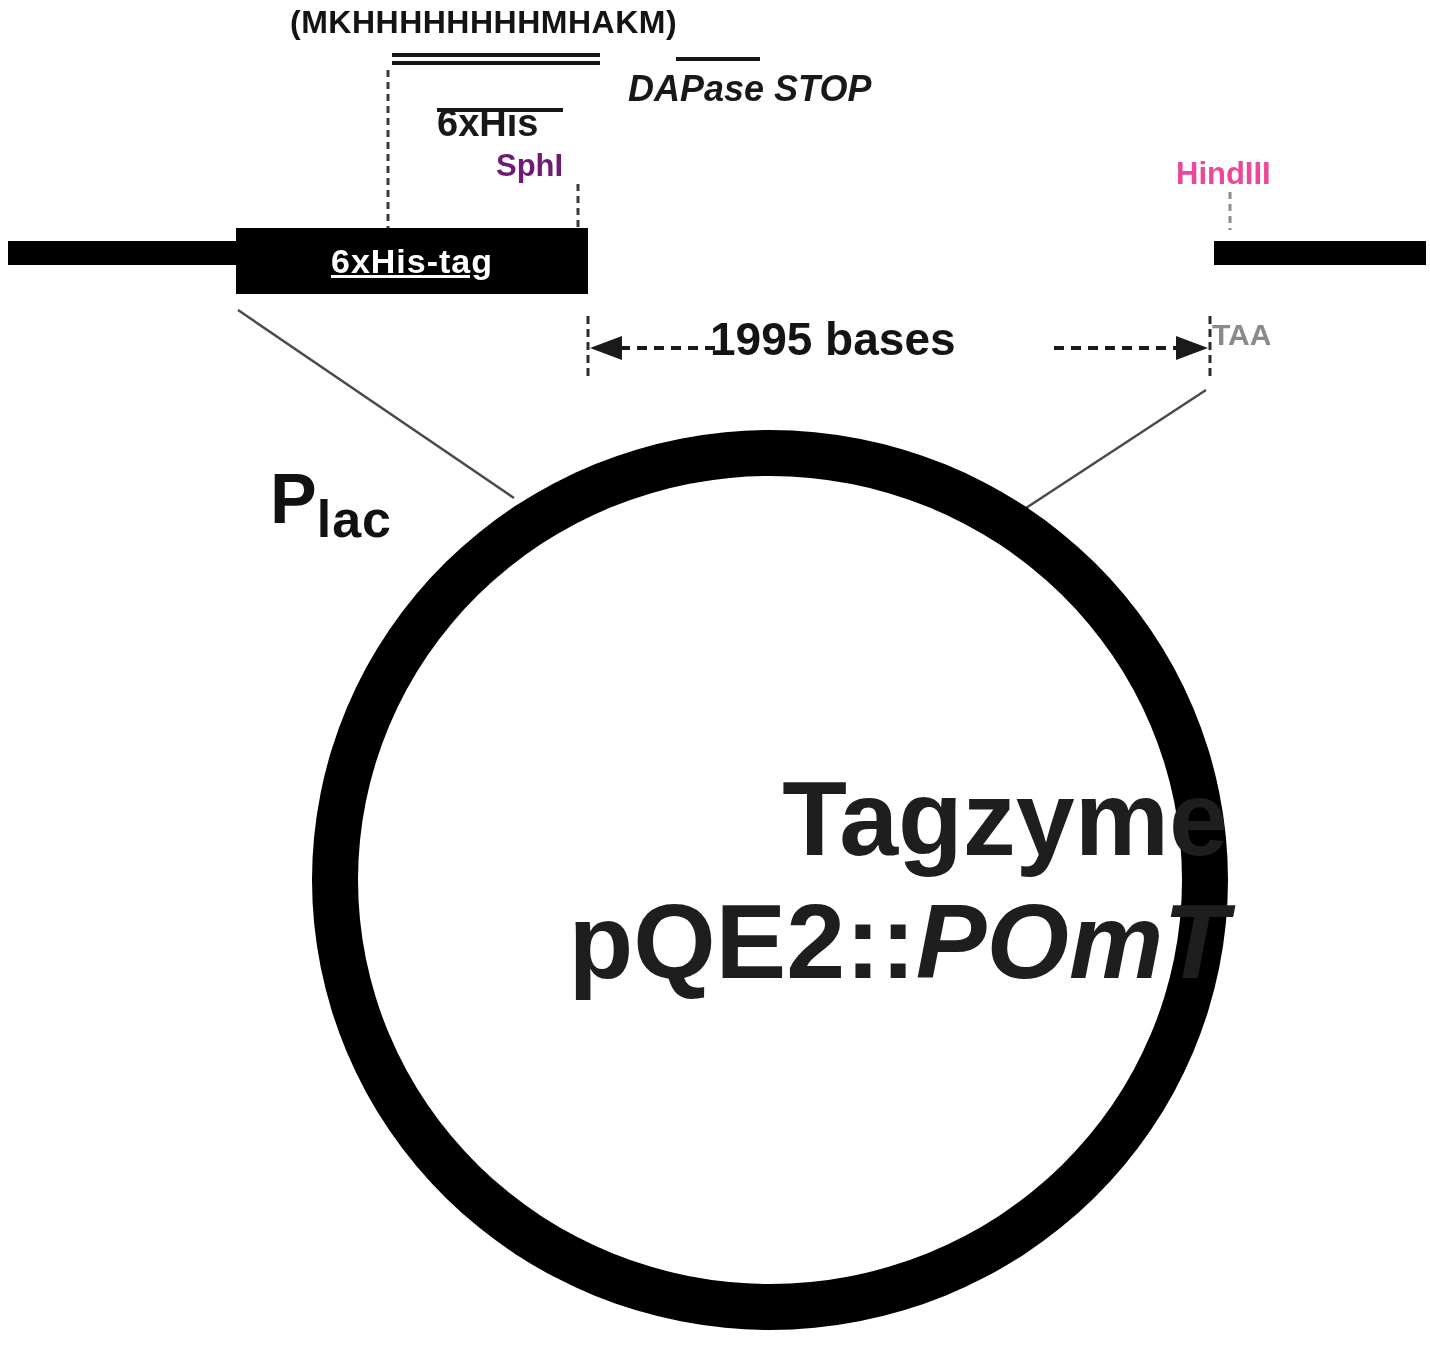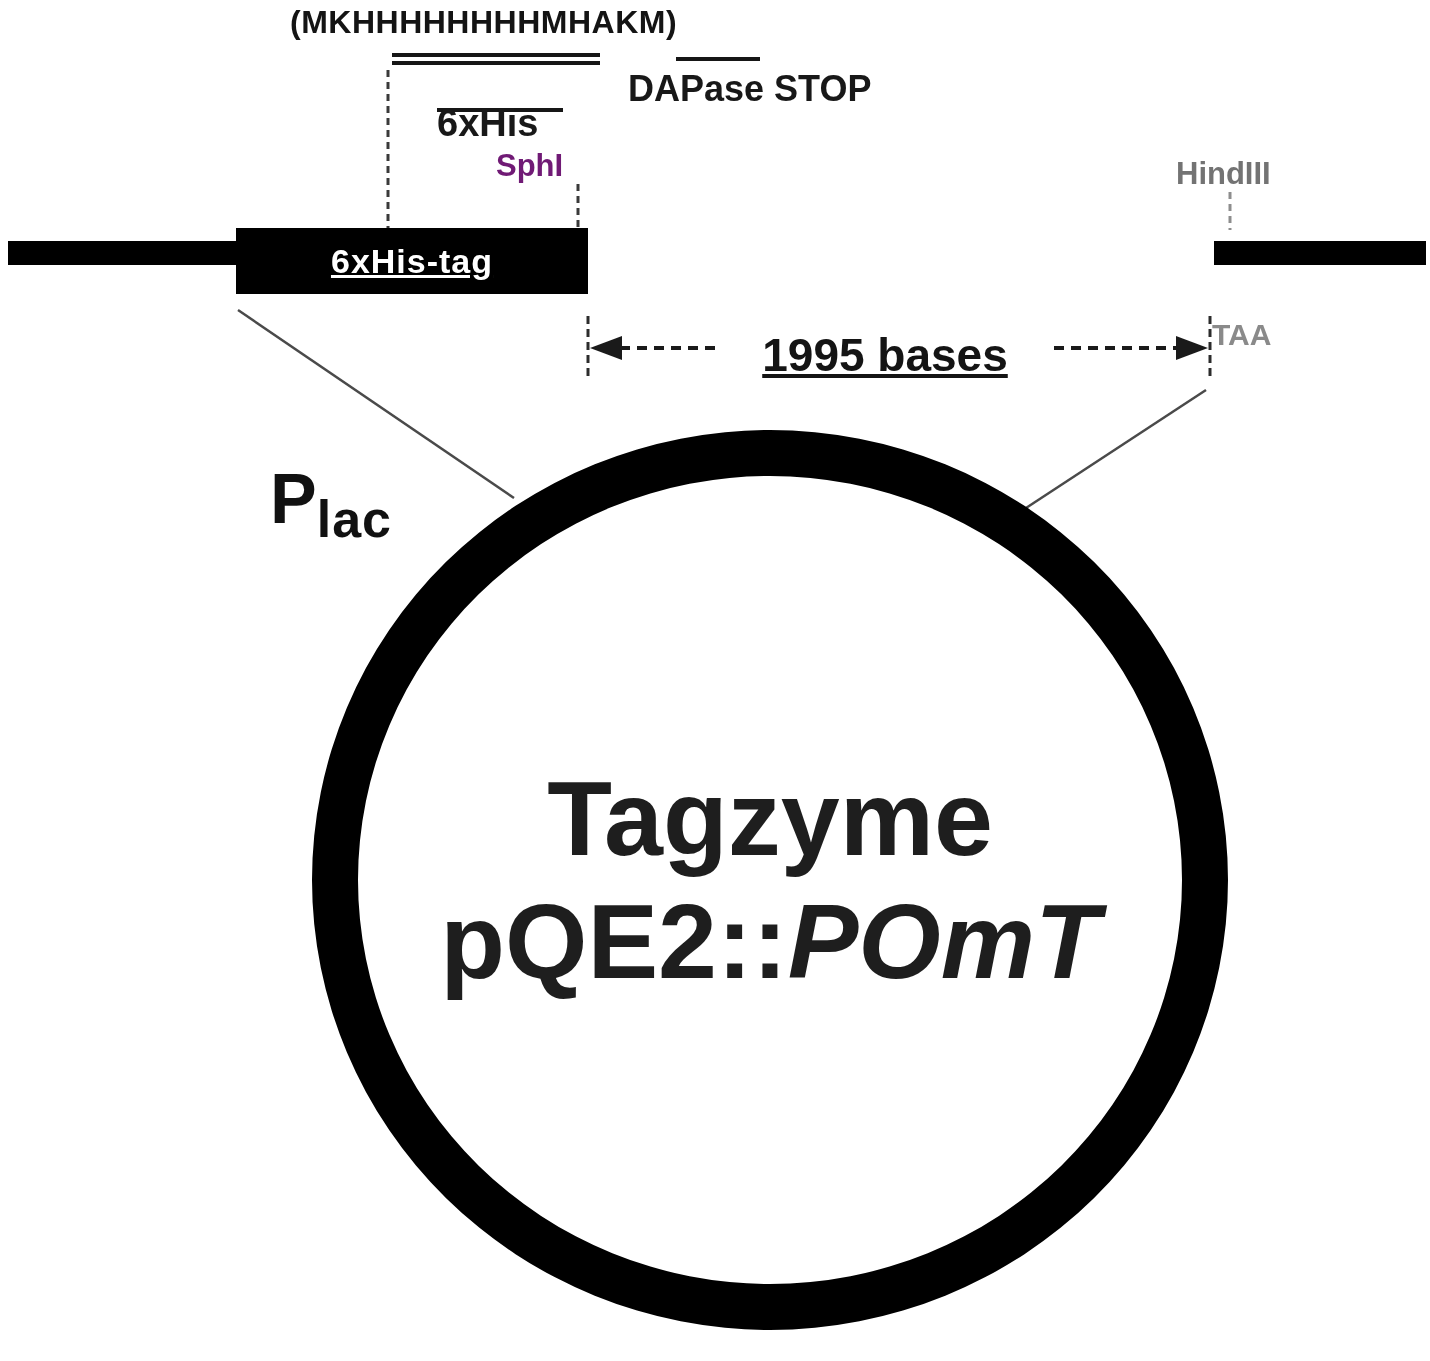"DAPase STOP" #dapase-label { font-style: none -> italic }
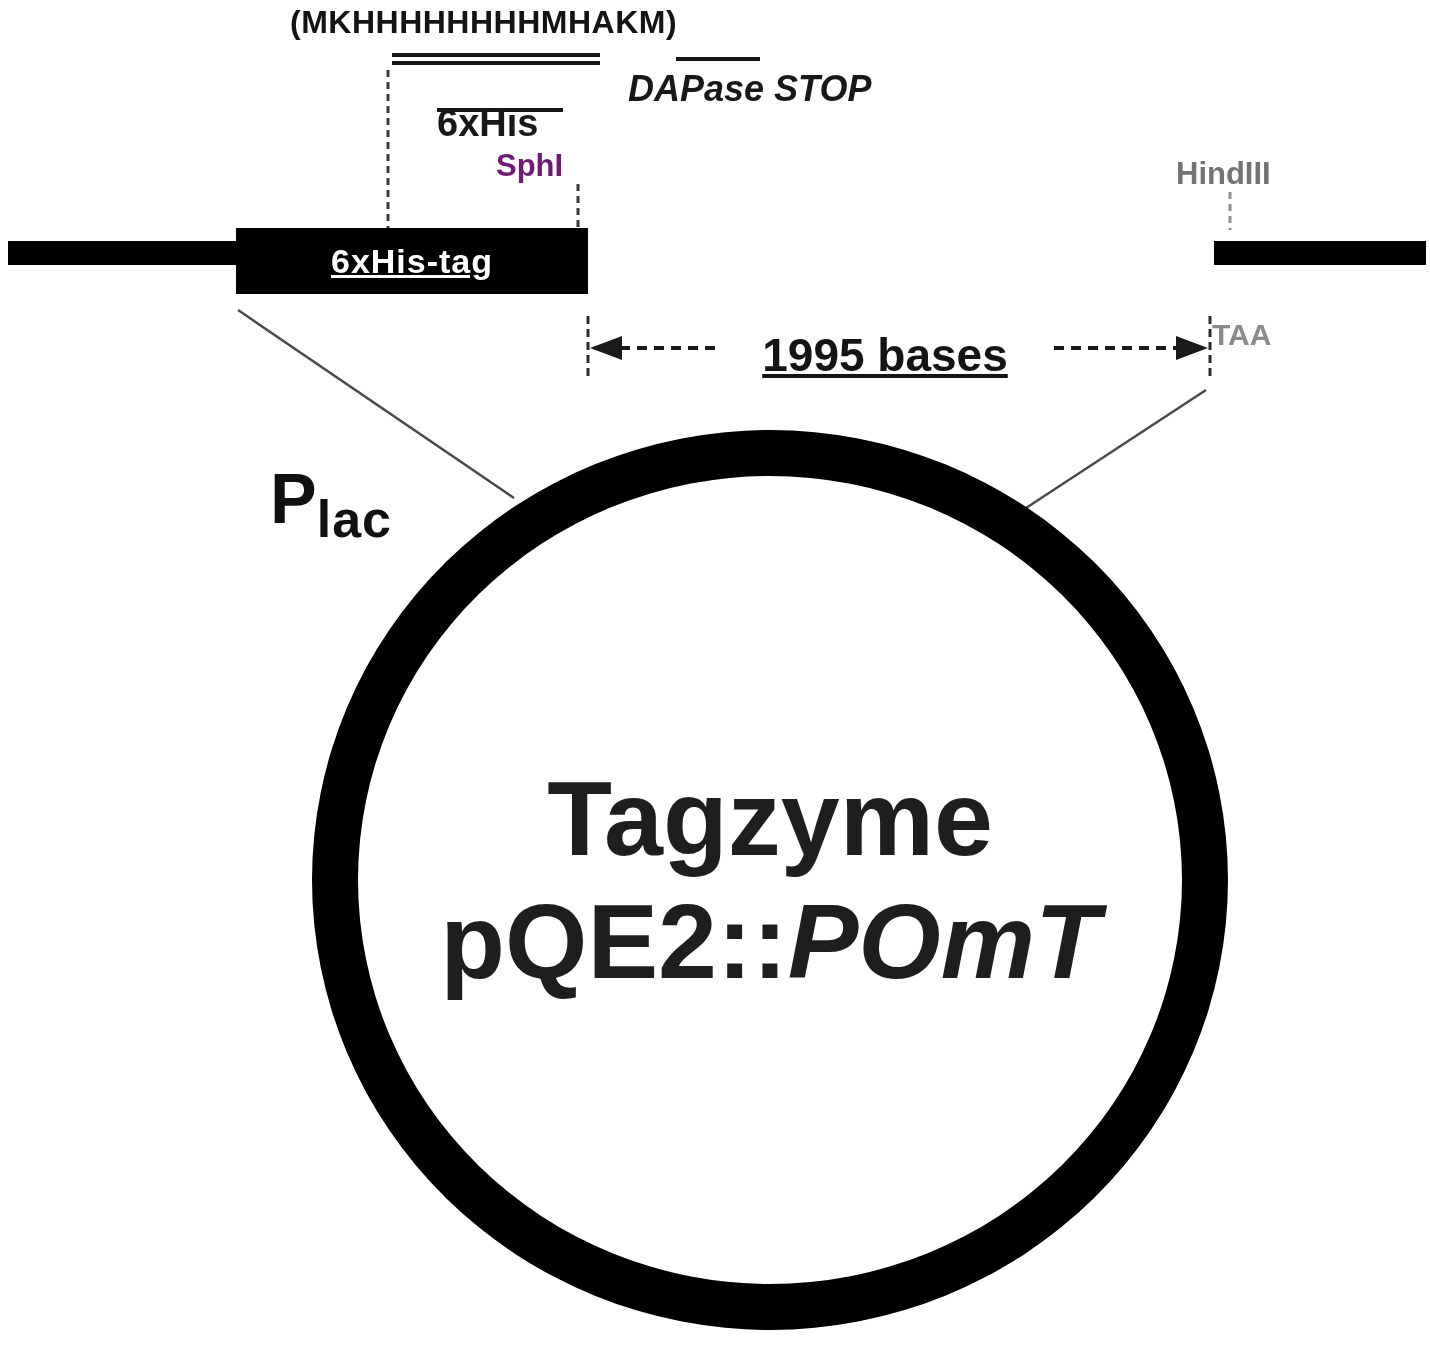"HindIII" #hindiii-label { color: #737373 -> #ec4899 }
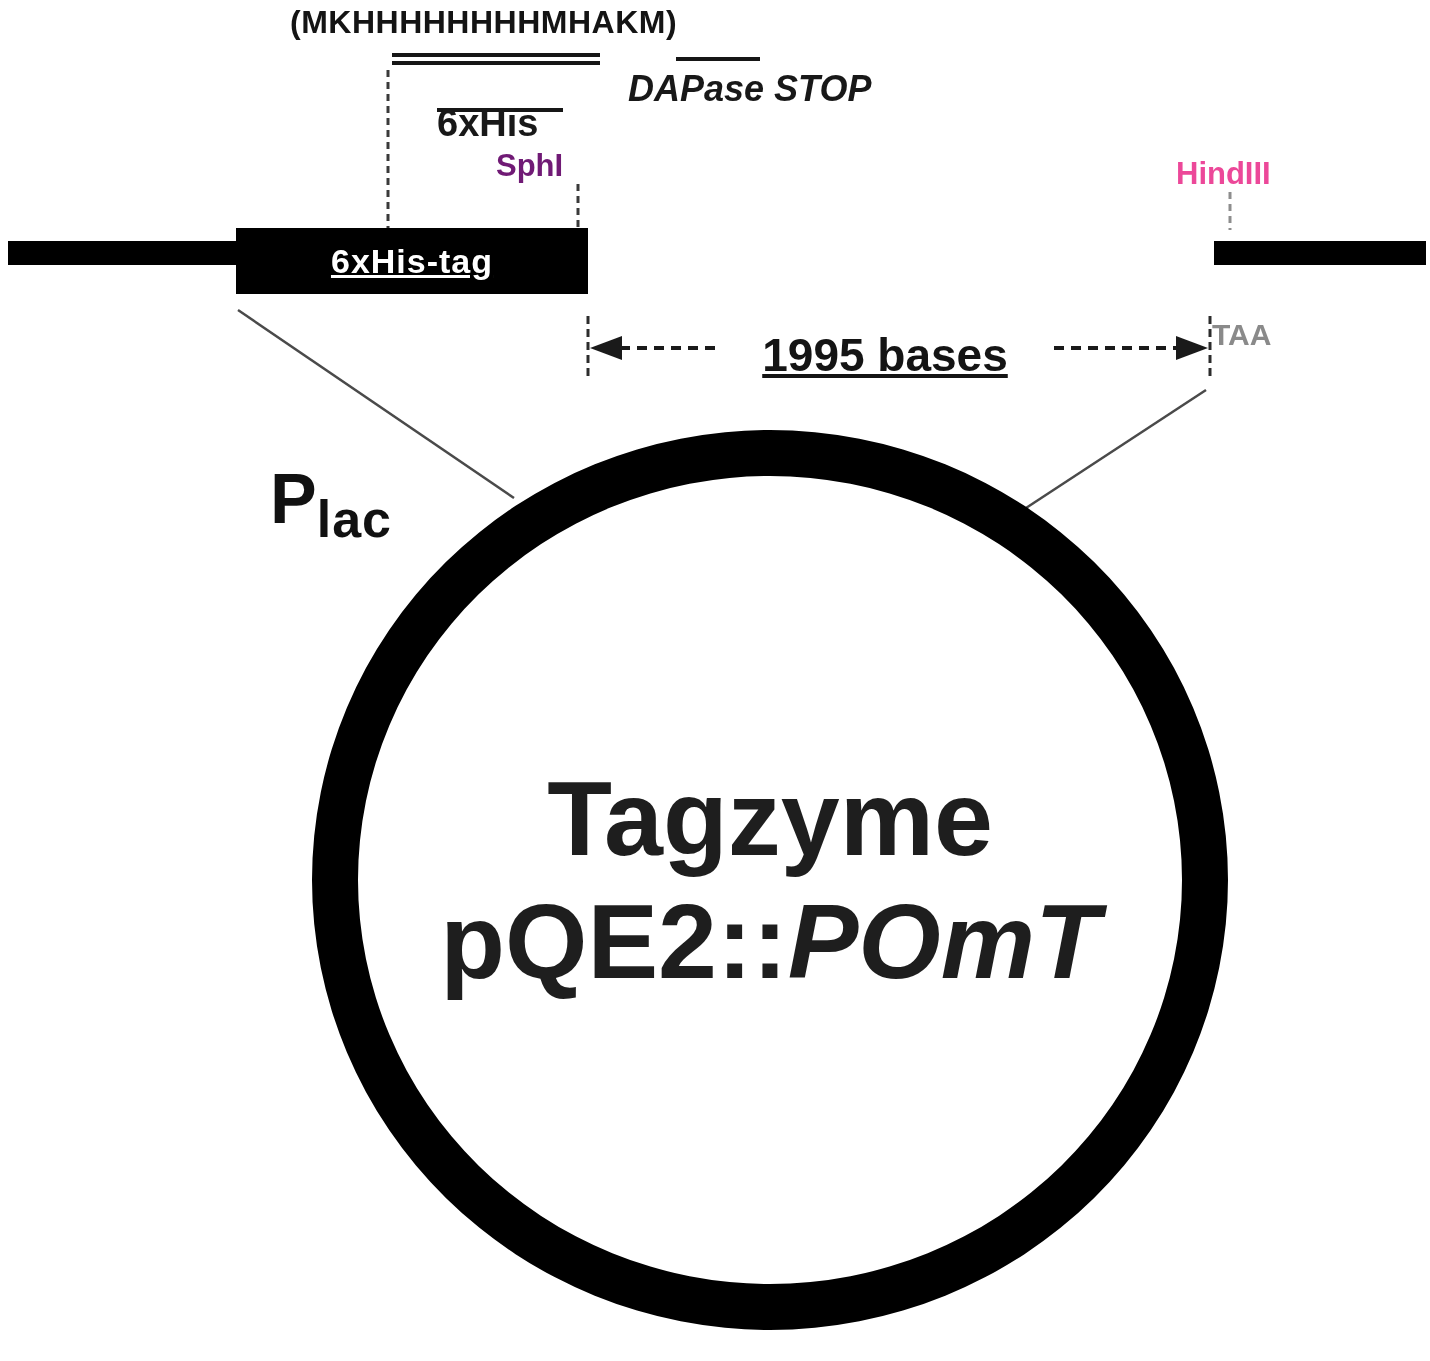"1995 bases" #bases-label { text-align: center -> none; text-decoration: underline -> none; top: 328px -> 312px }
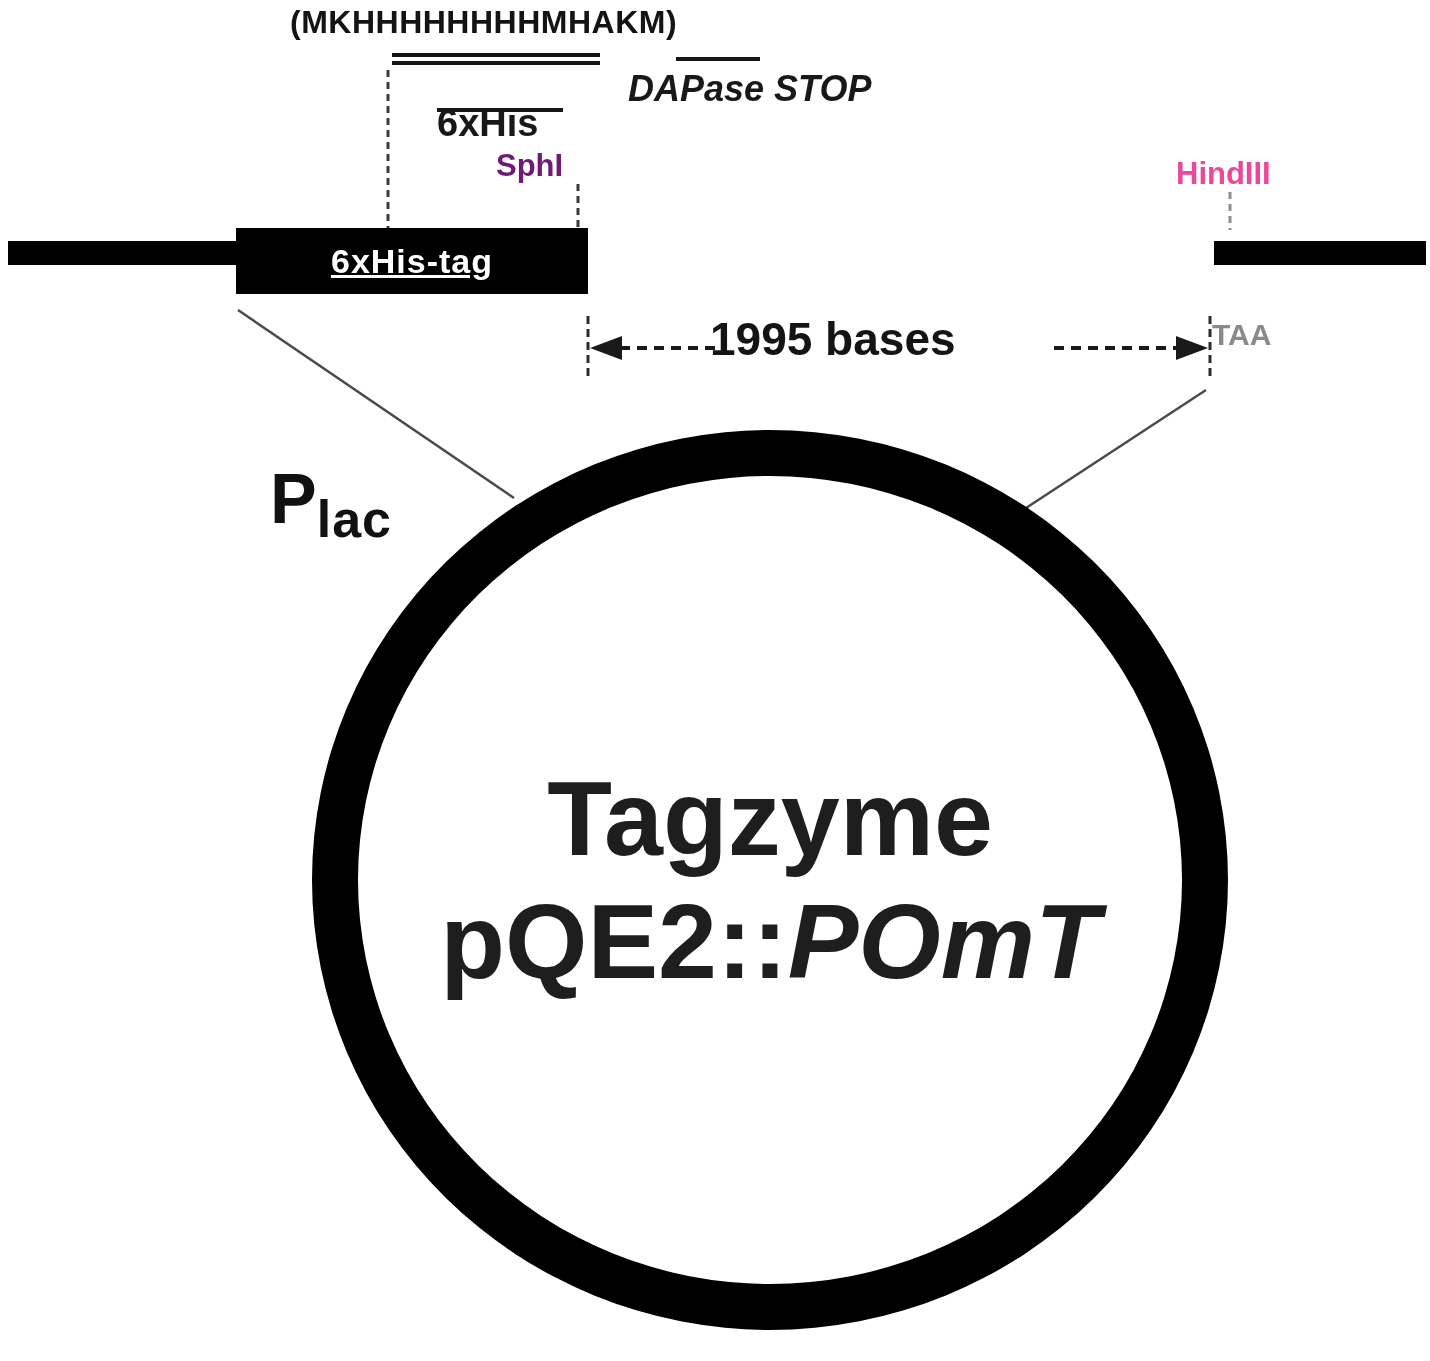"Tagzyme" #plasmid-text { align-items: center -> flex-end }
